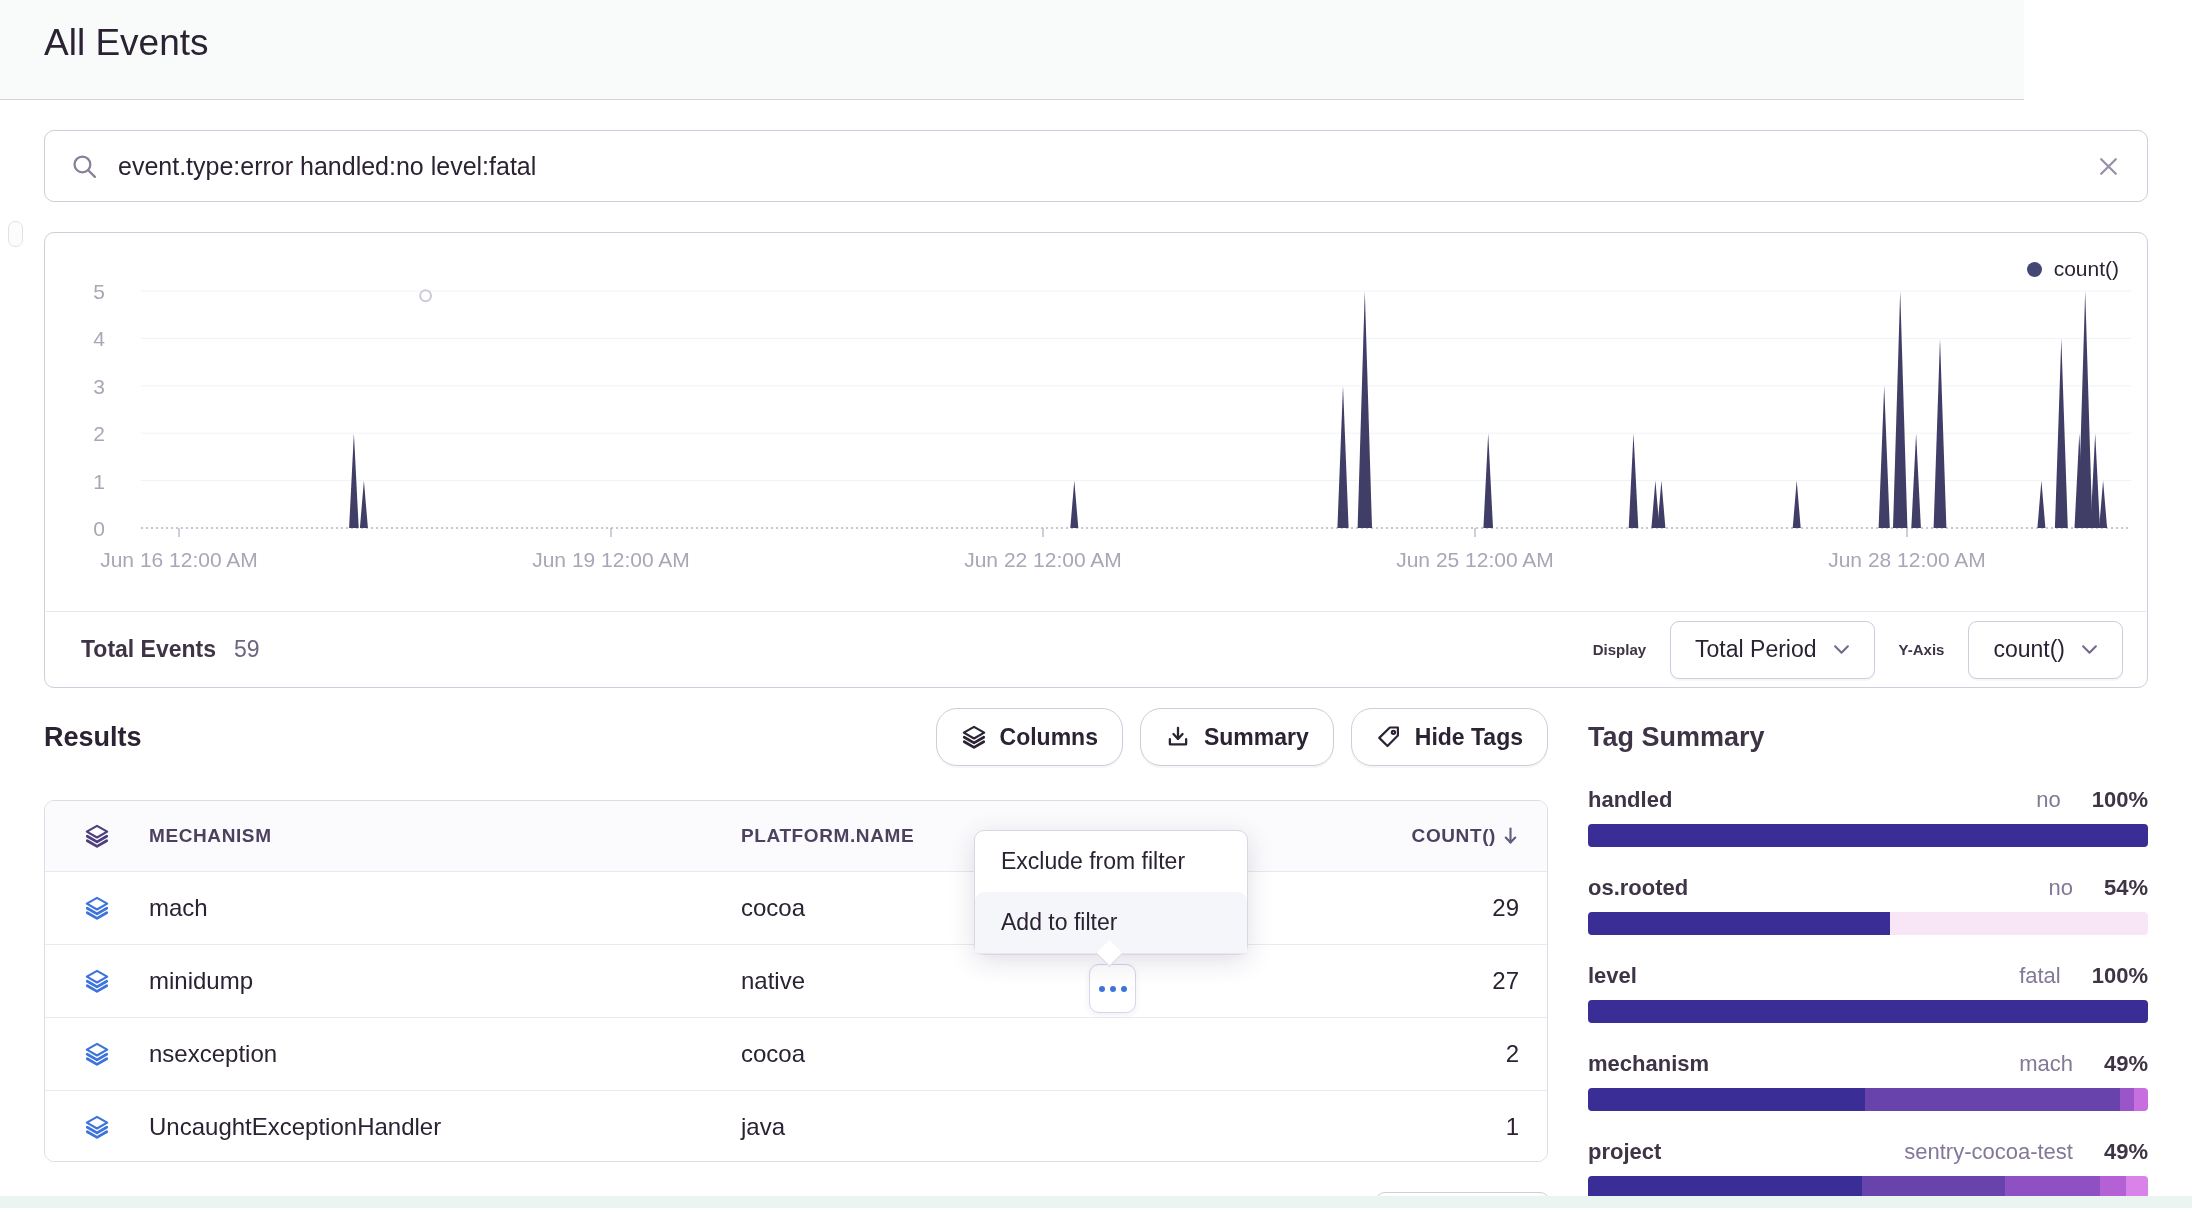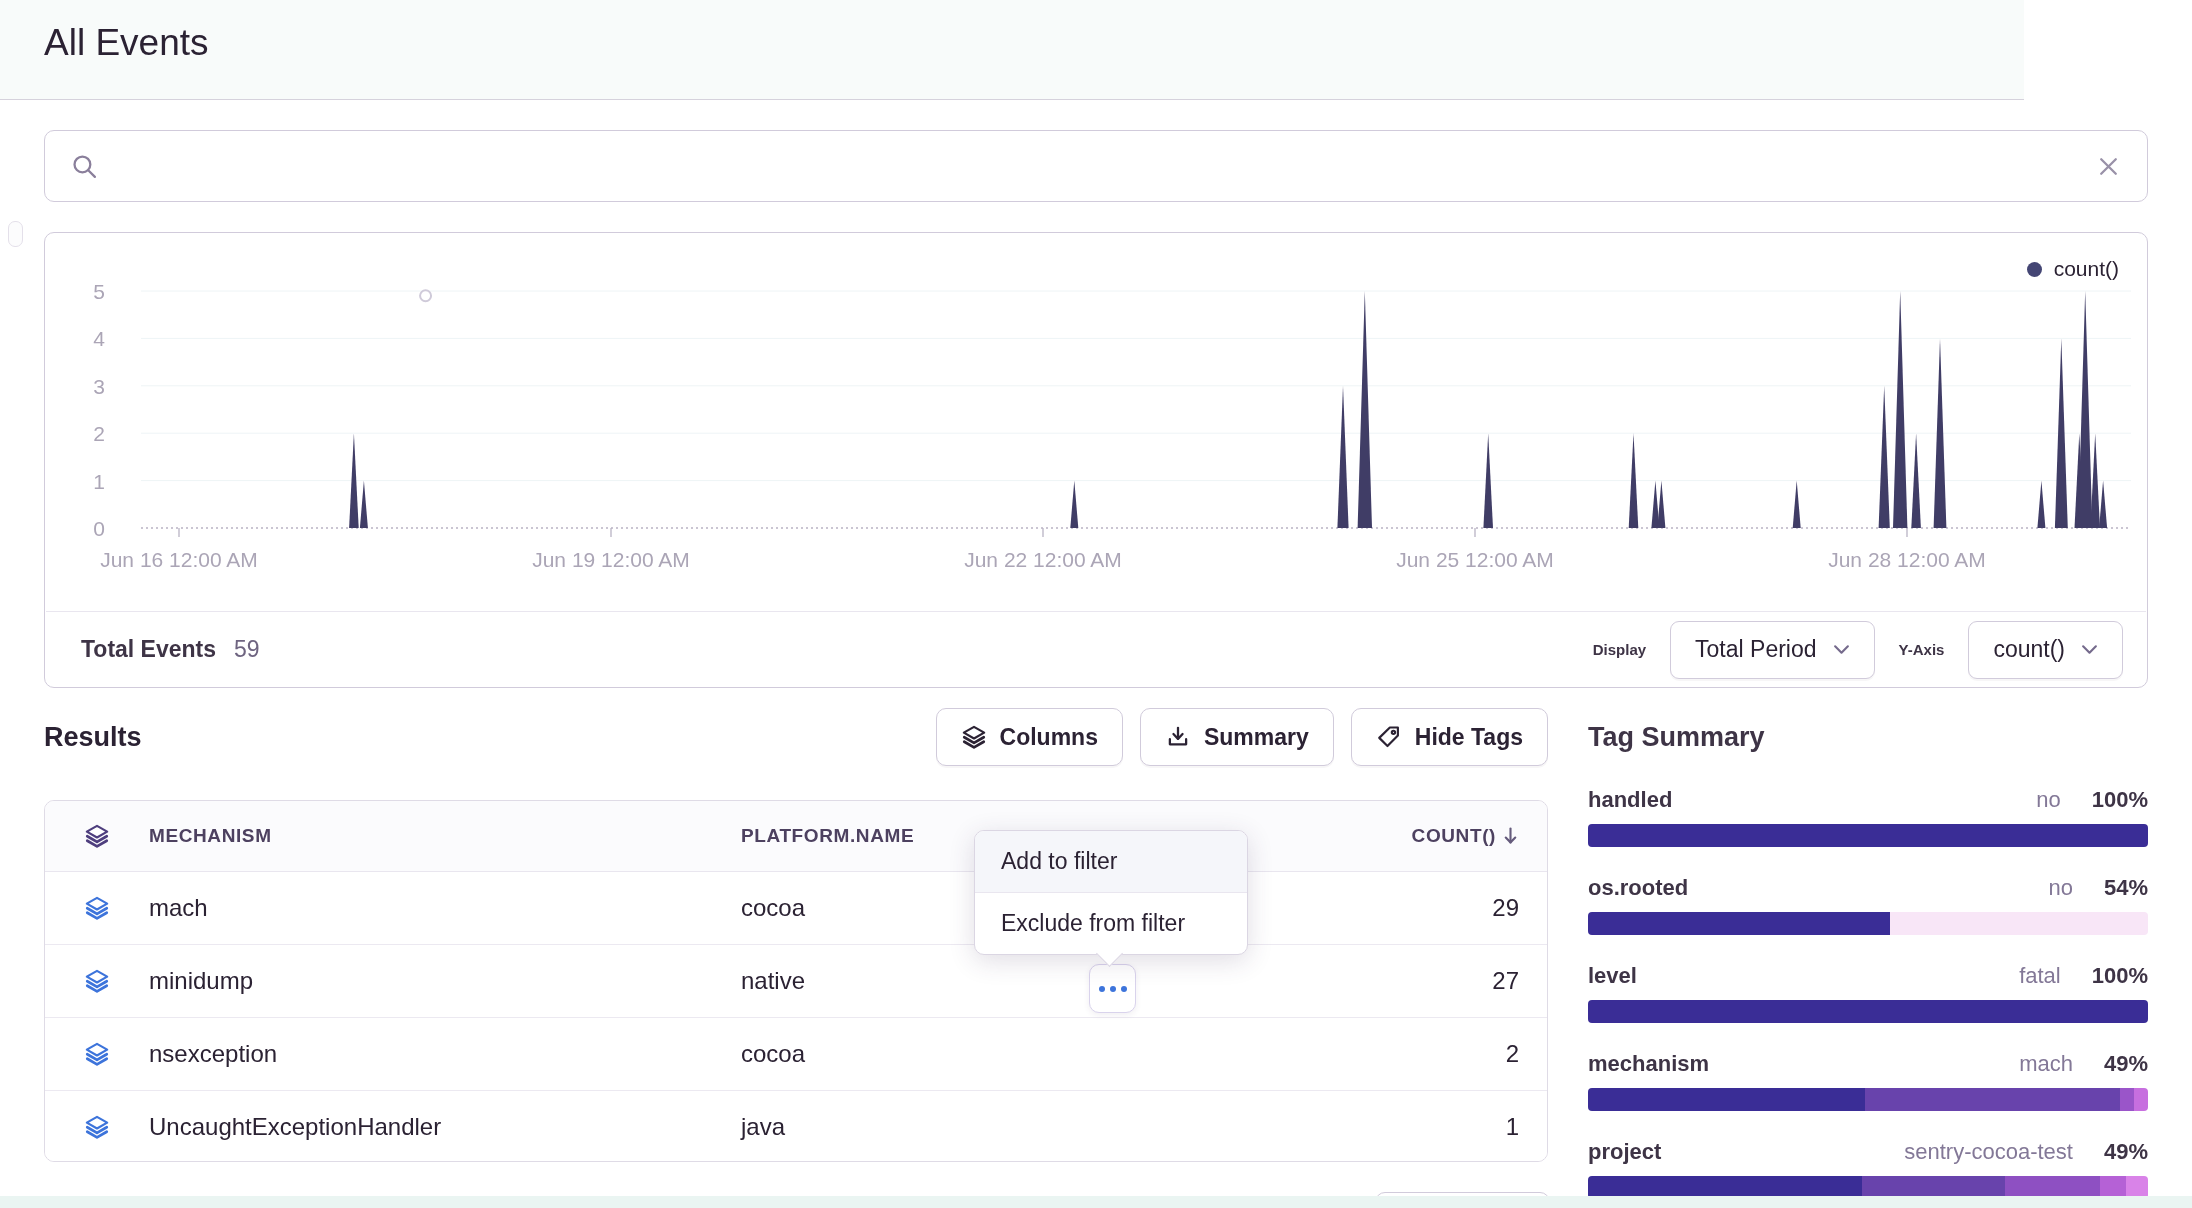"event.type:error handled:no level:fatal" span.search-query { html: none -> <span>event.type:error handled:no level:fatal</span> }
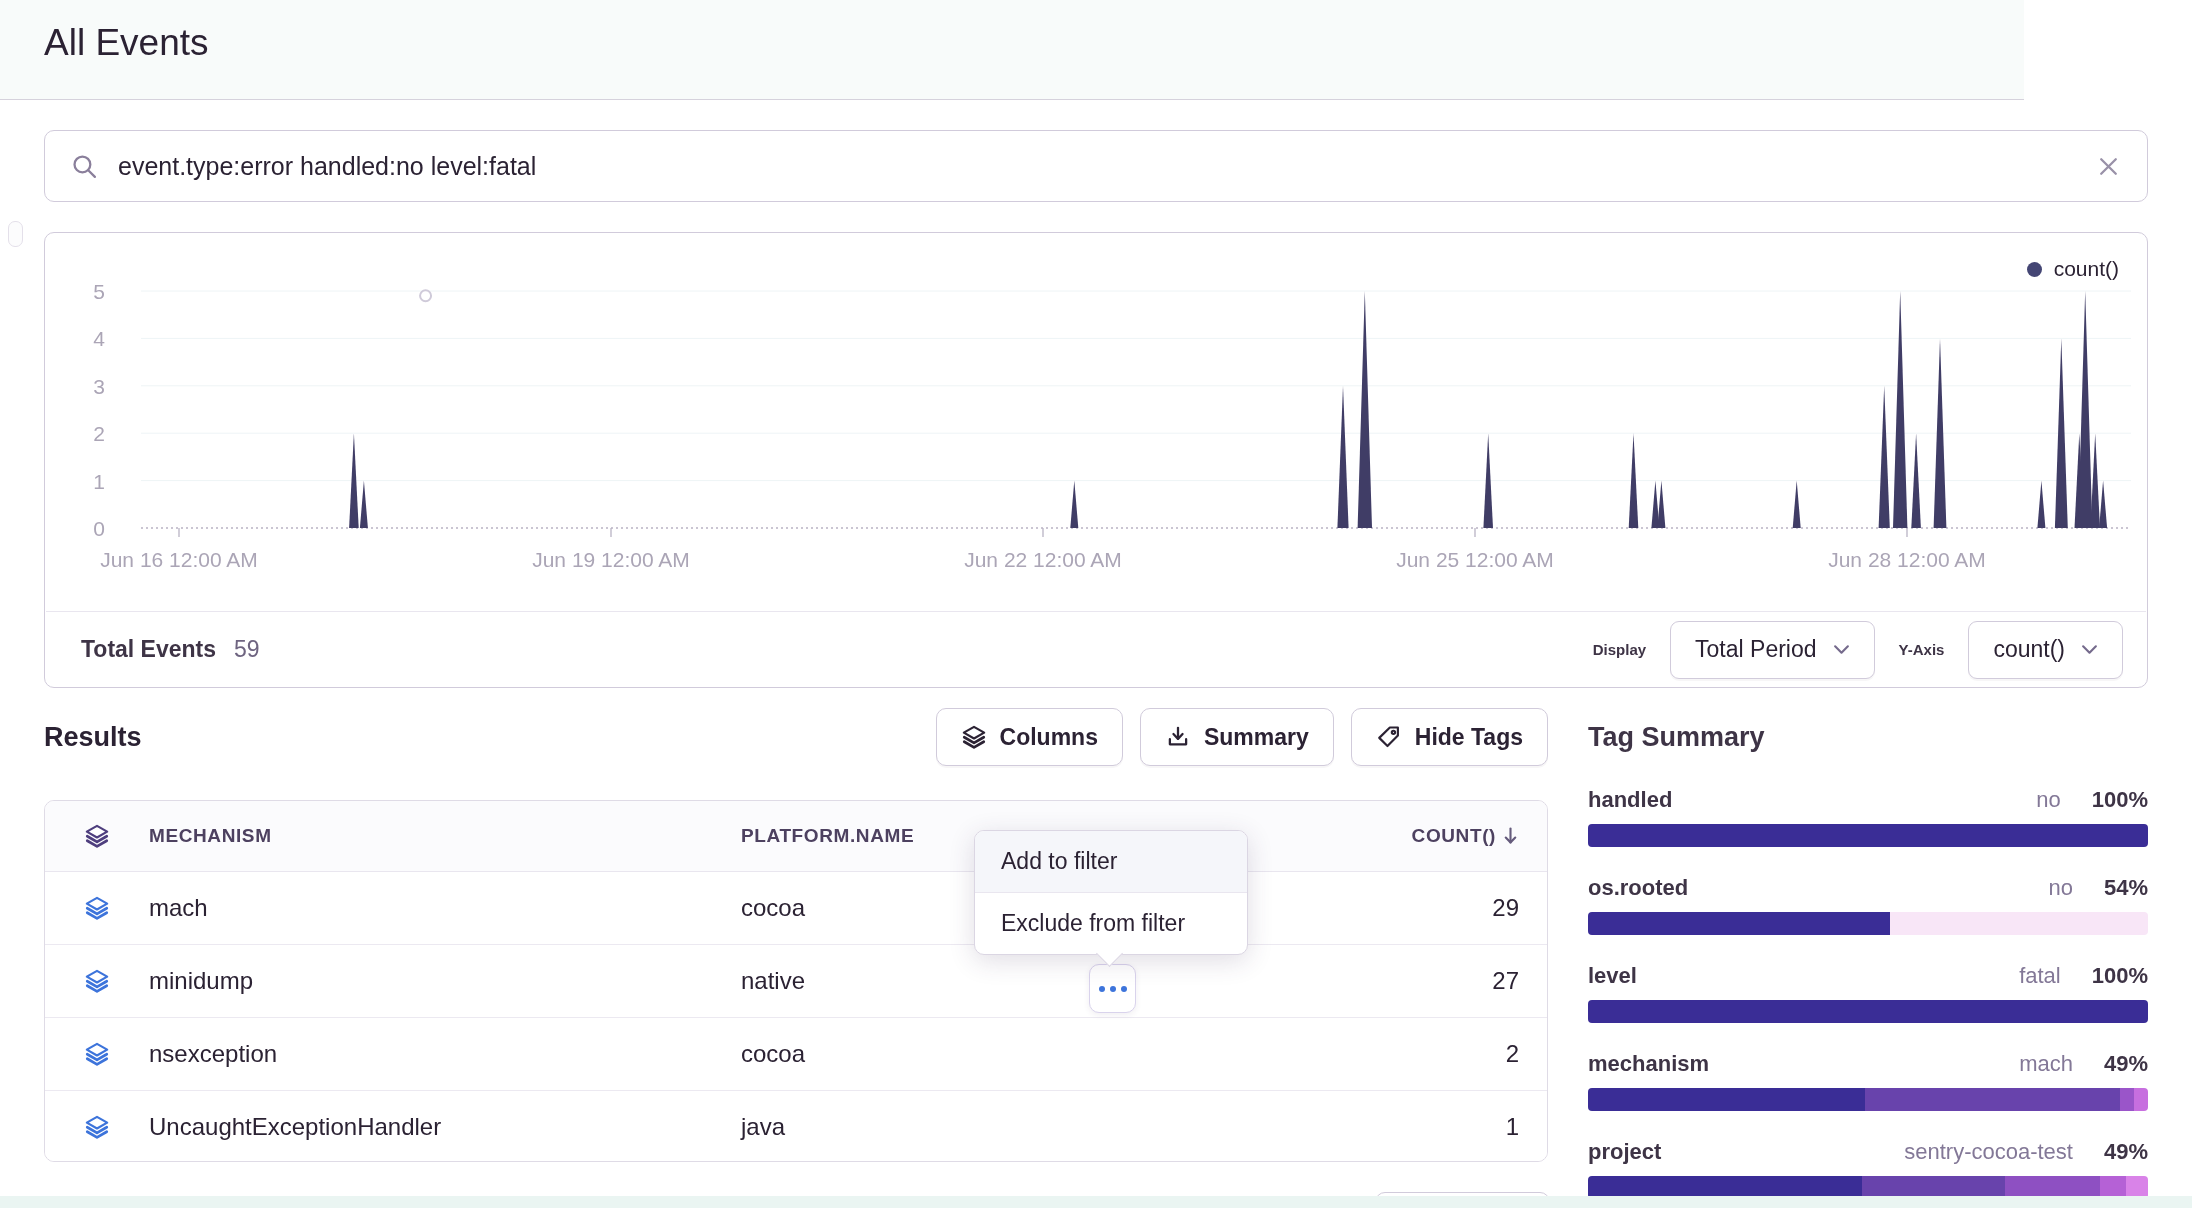"Columns" .tool-btn { border-radius: 10px -> 21px }
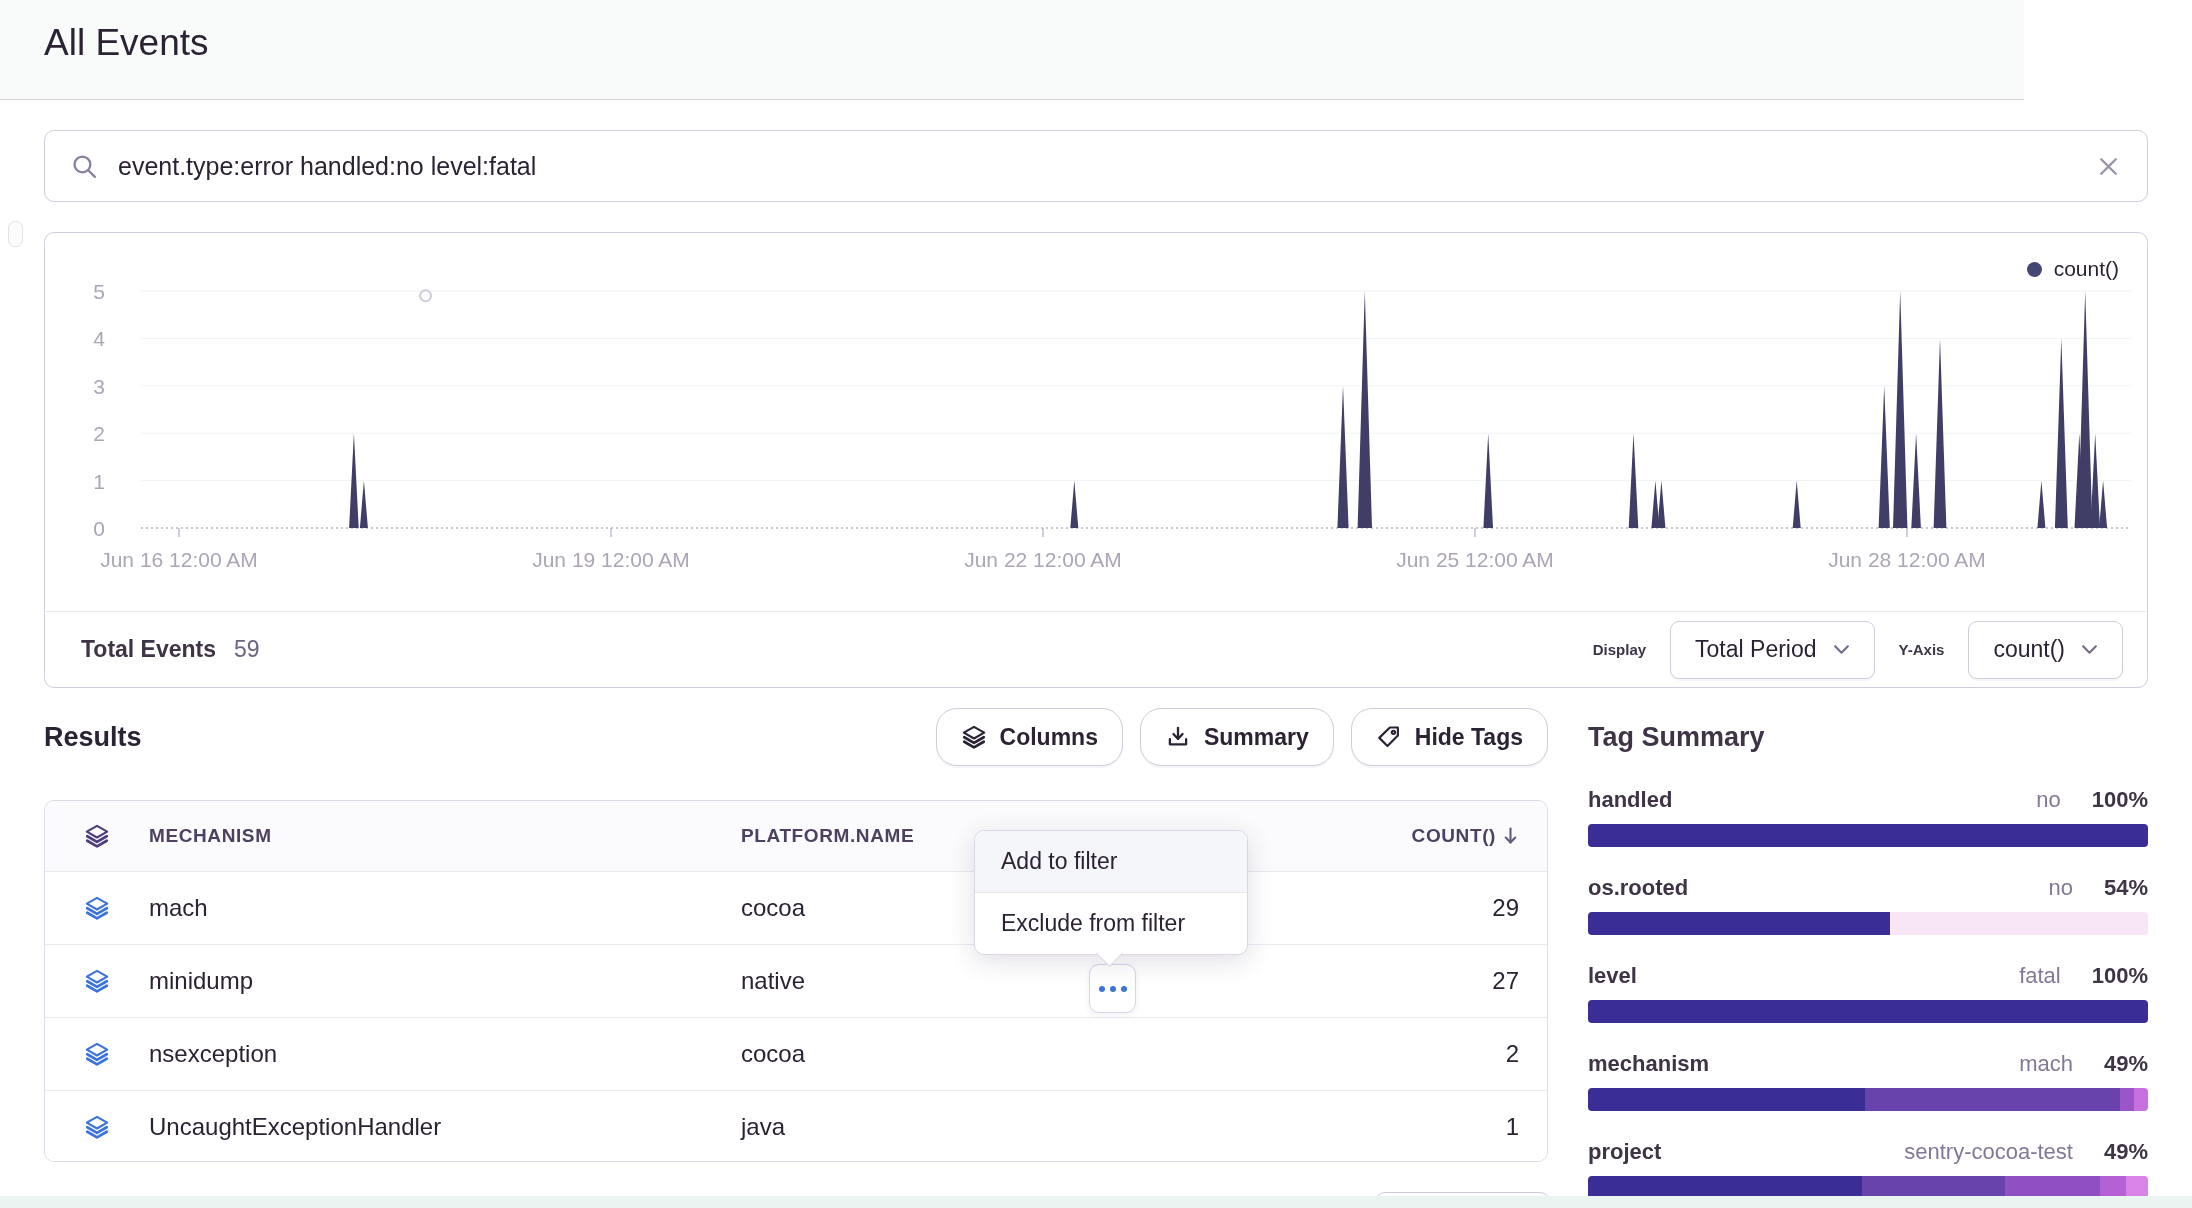"Add to filter" div.menu-item { order: before "Exclude from filter" -> after "Exclude from filter" }
